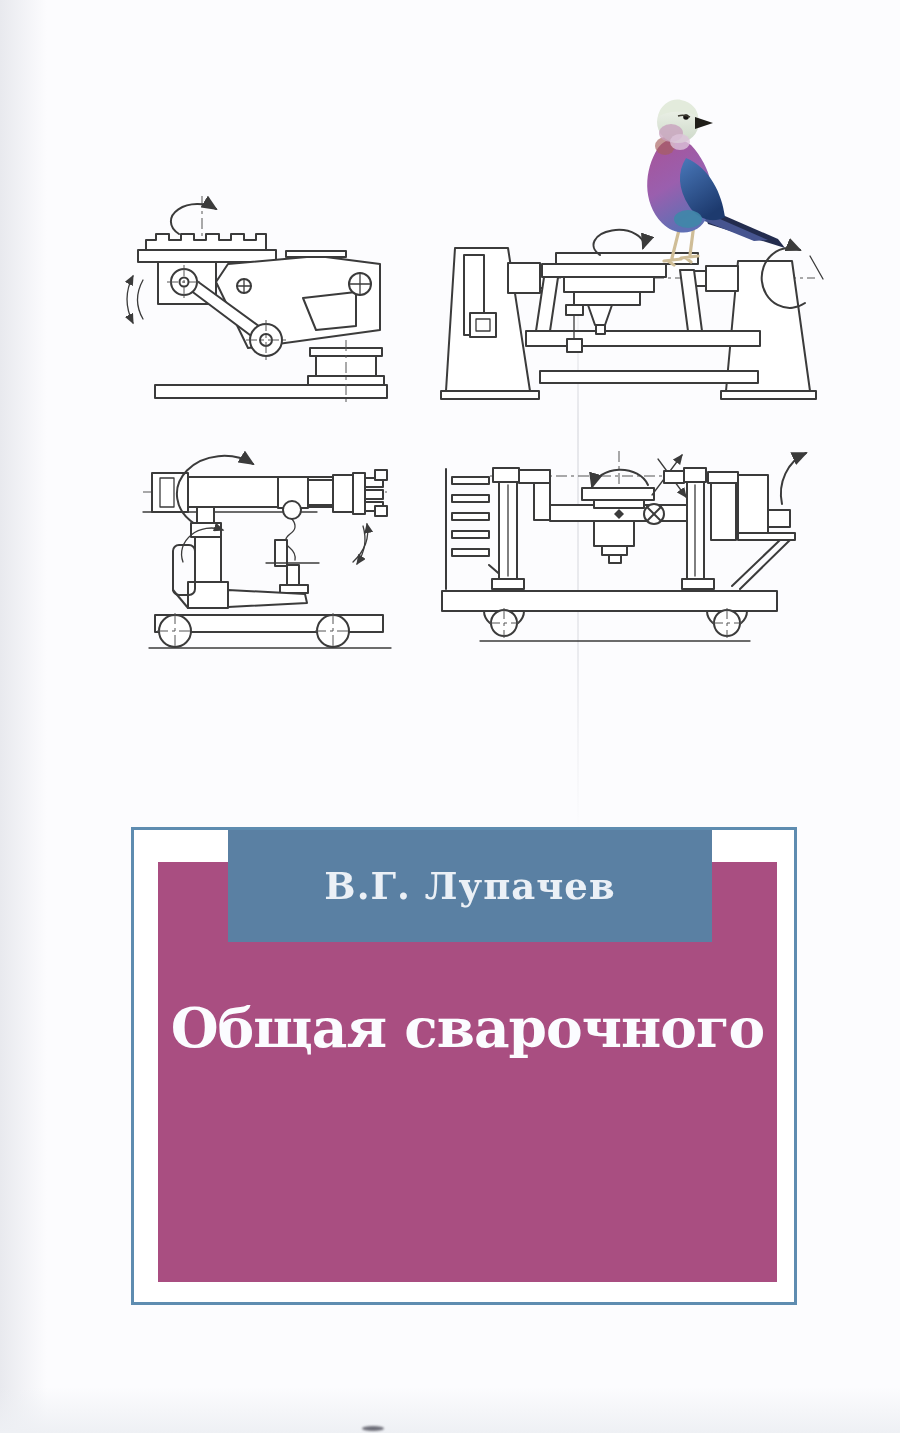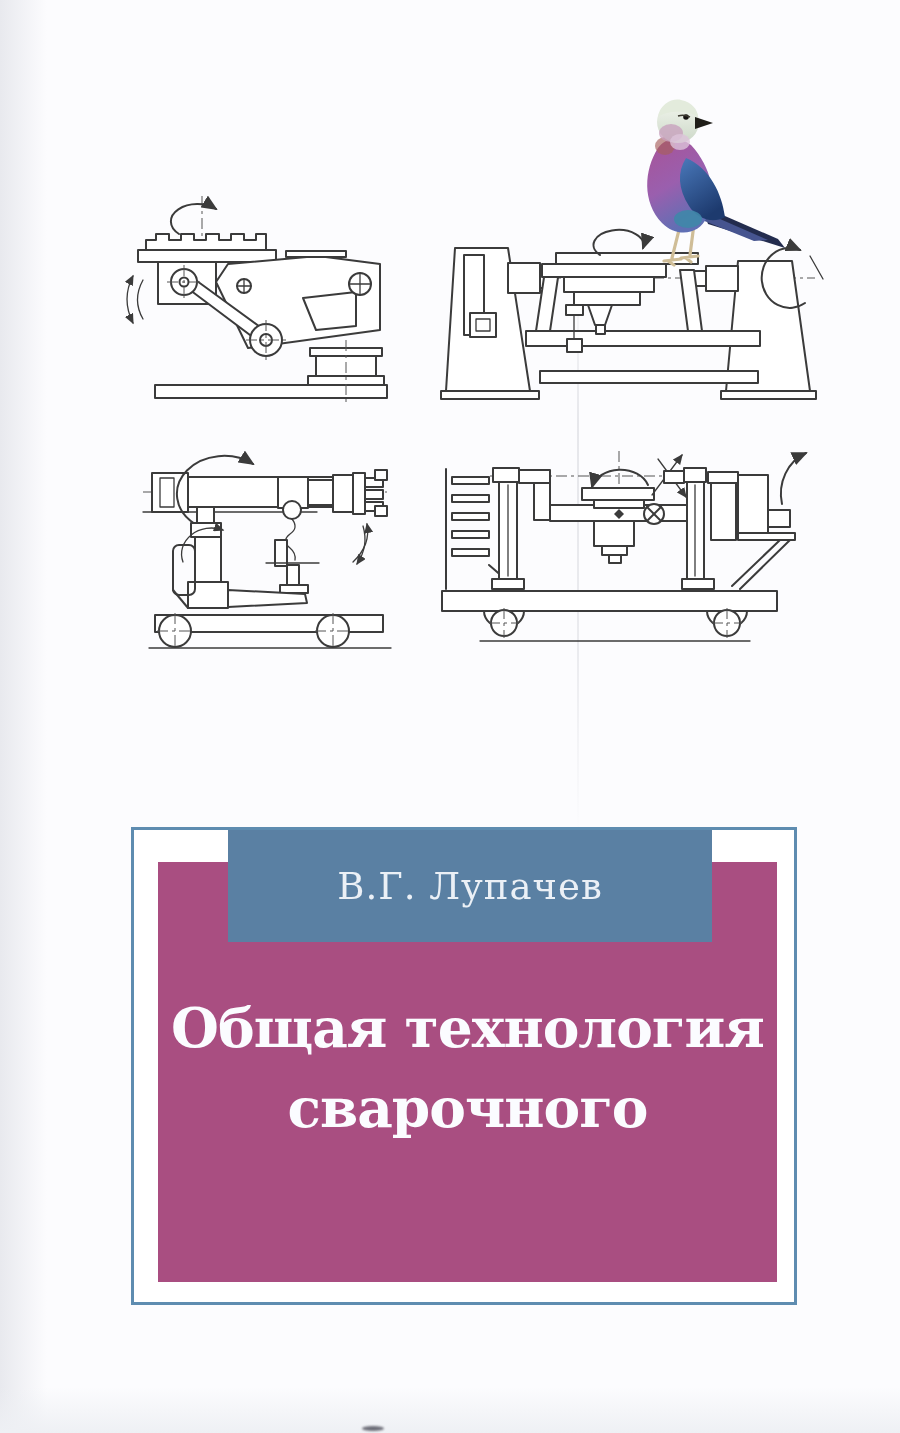"В.Г. Лупачев" .author { font-weight: normal -> bold }
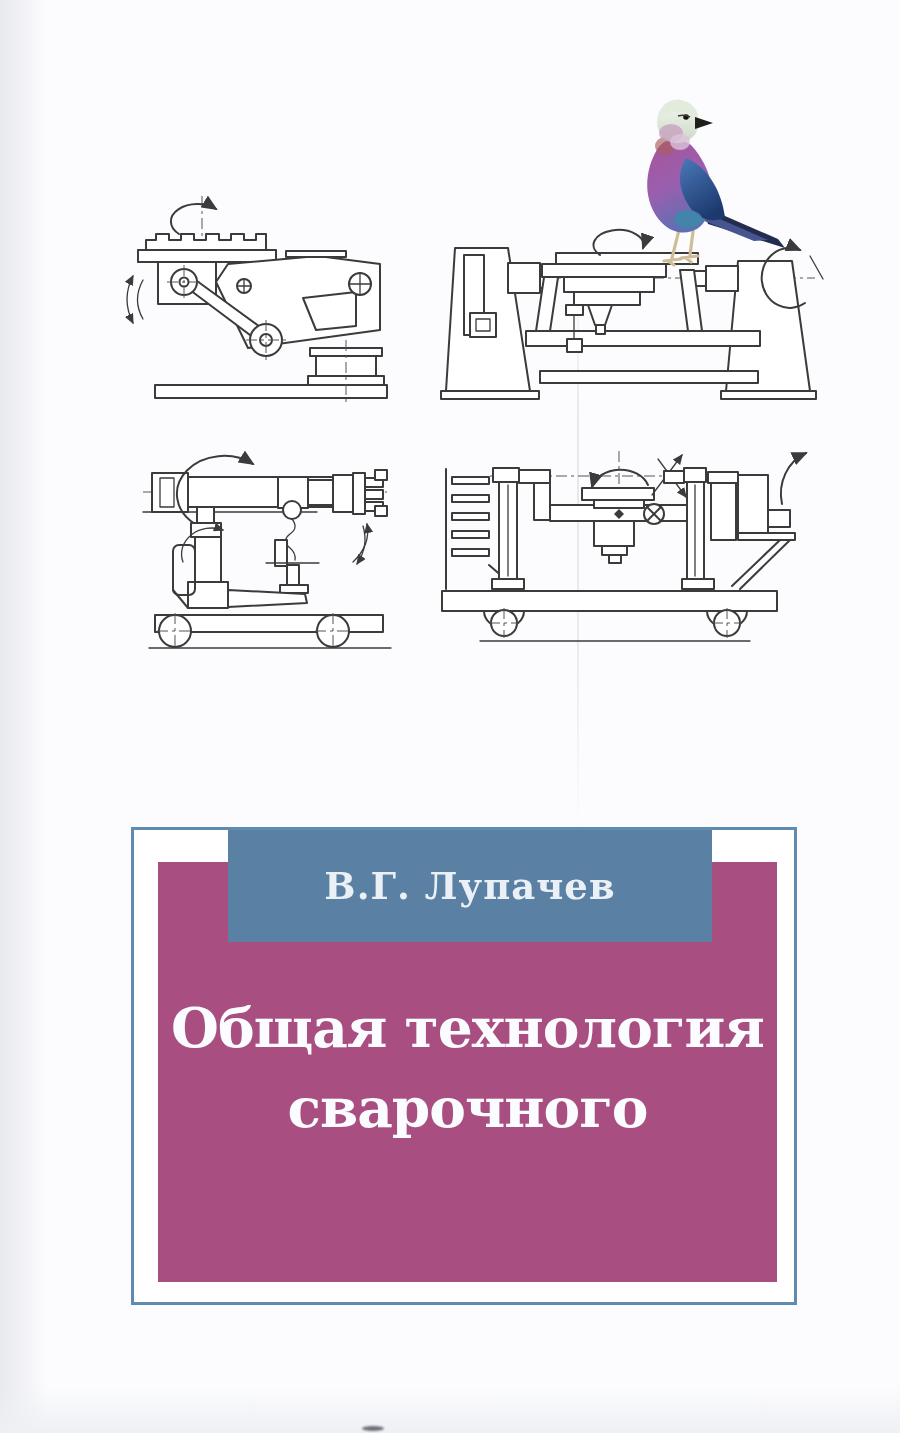"Общая технология" div.tl { text: технология -> сварочного }
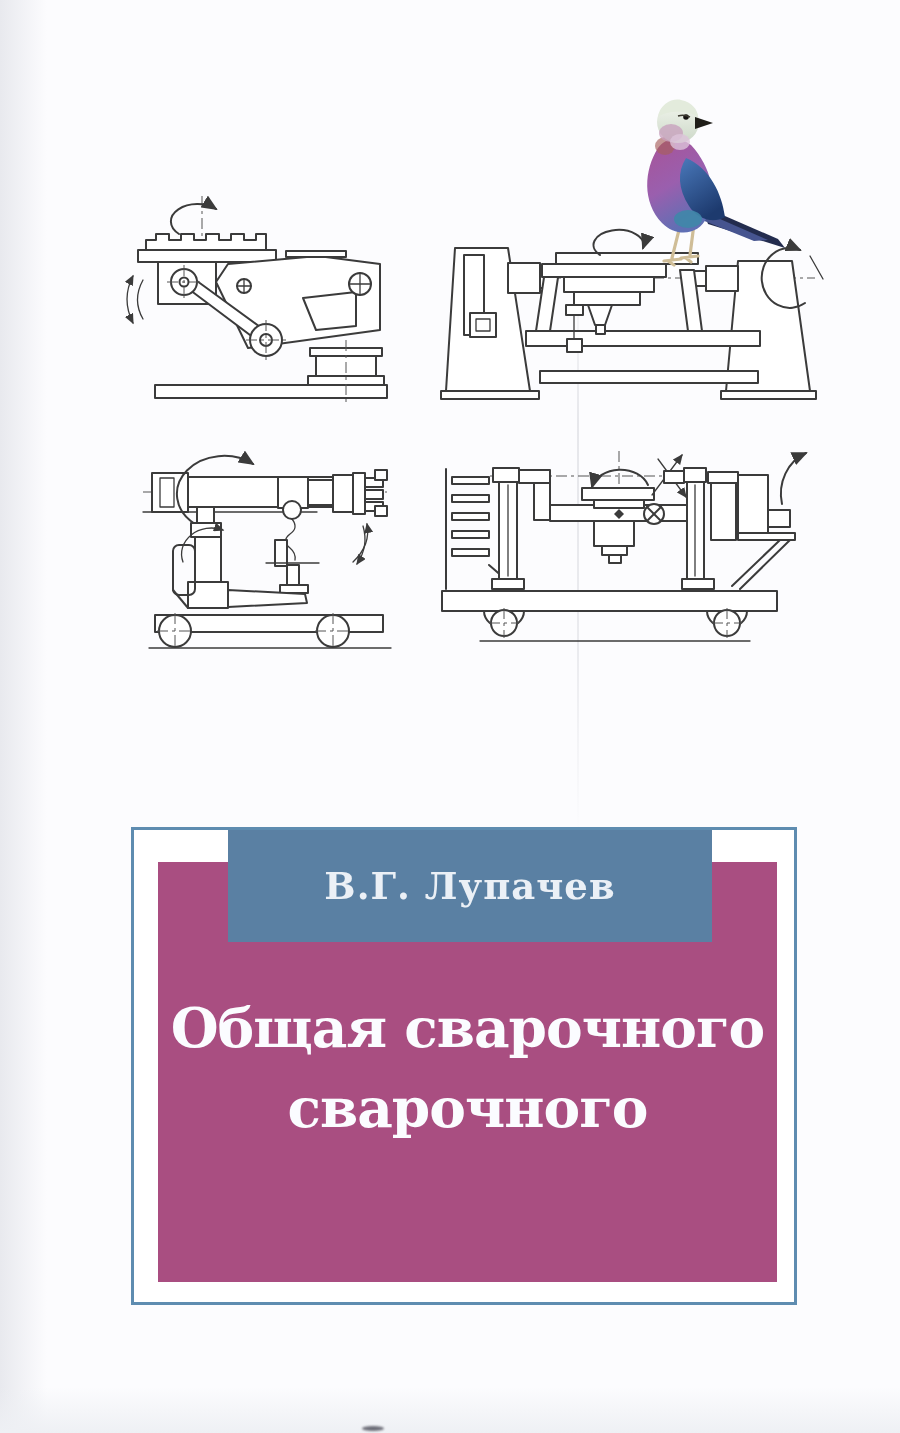"сварочного" div.tl { html: <div>сварочного</div> -> none }
